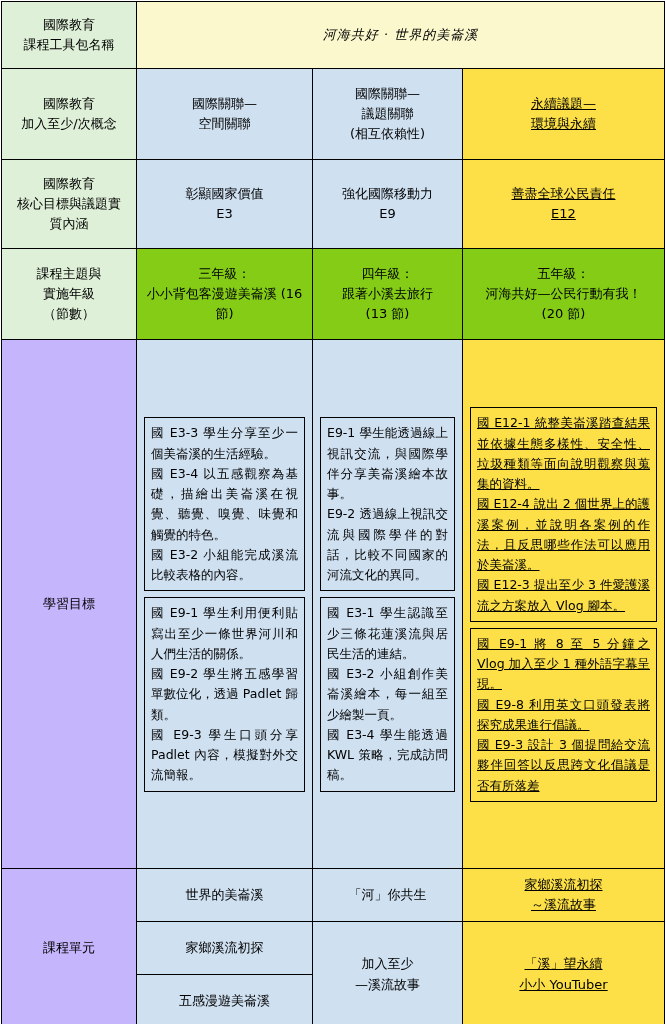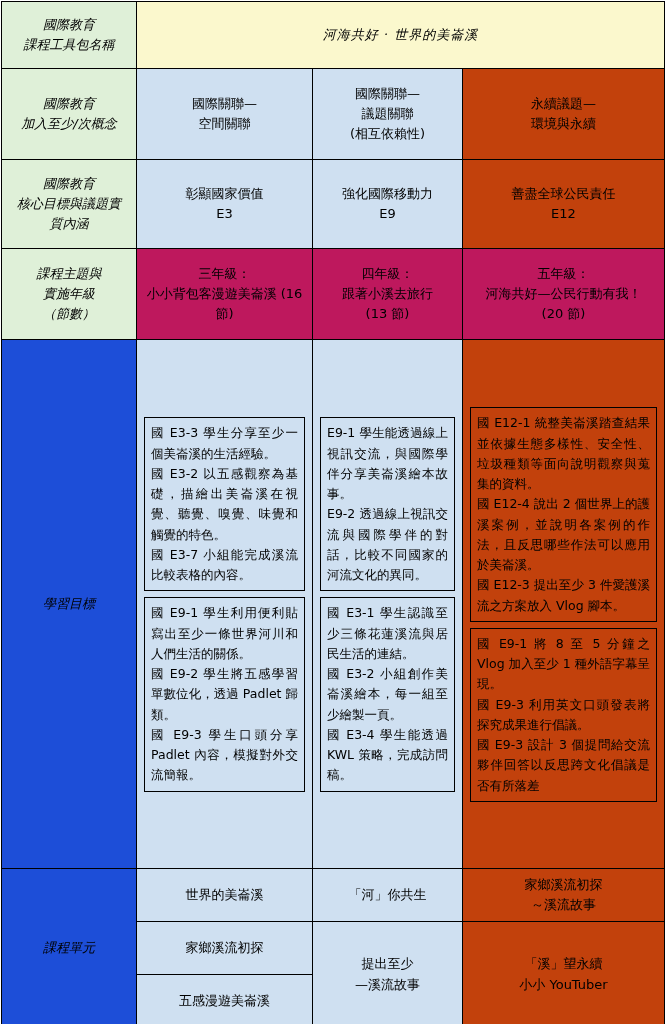"國際教育" .lbl { font-style: italic -> none }
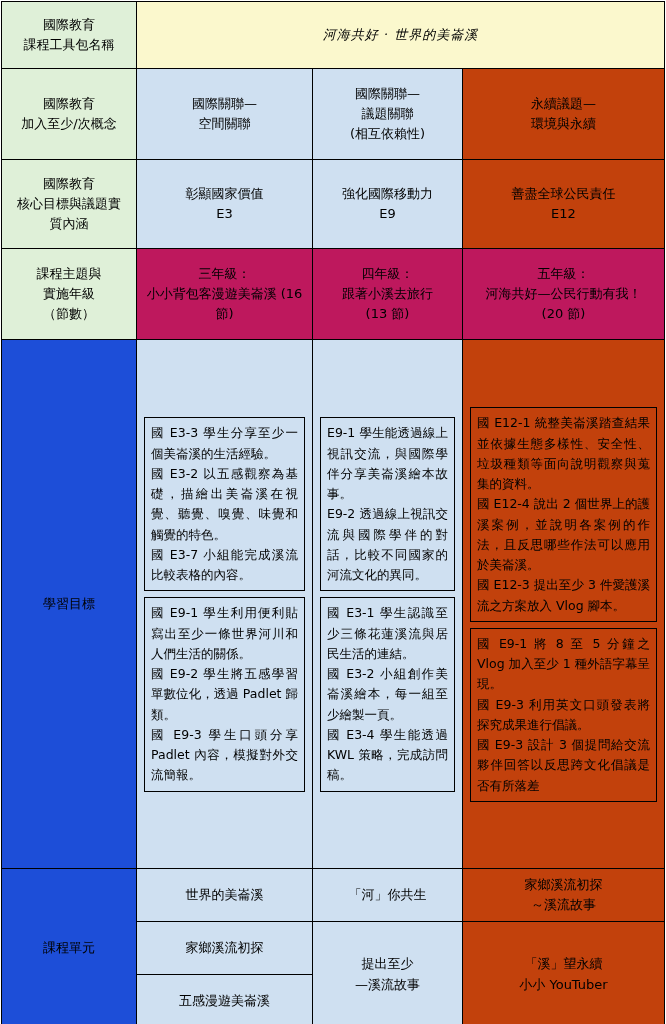"永續議題—" .c-purple { background: #c2410c -> #fde047; text-decoration: none -> underline }
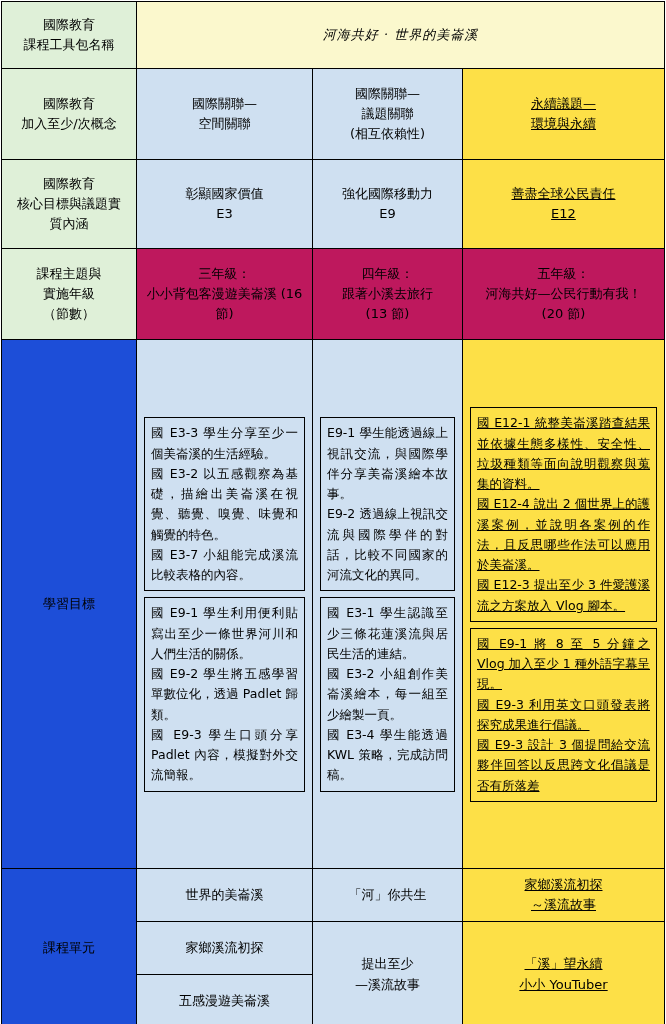"三年級：" .c-orange { background: #be185d -> #84cc16 }
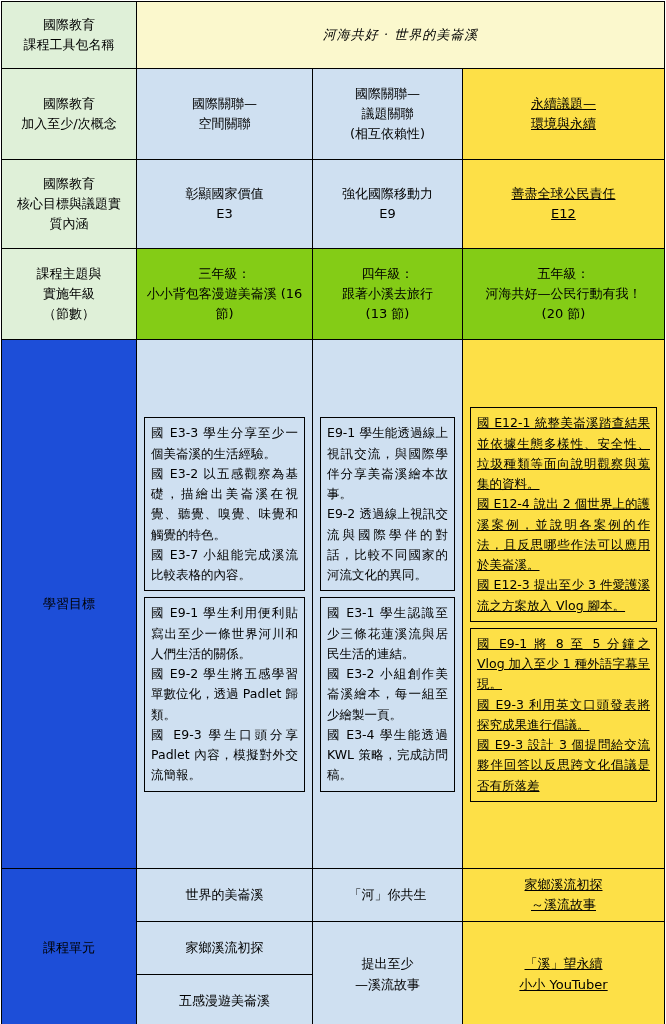"國 E3-2" p { text: E3-2 -> E3-4 }
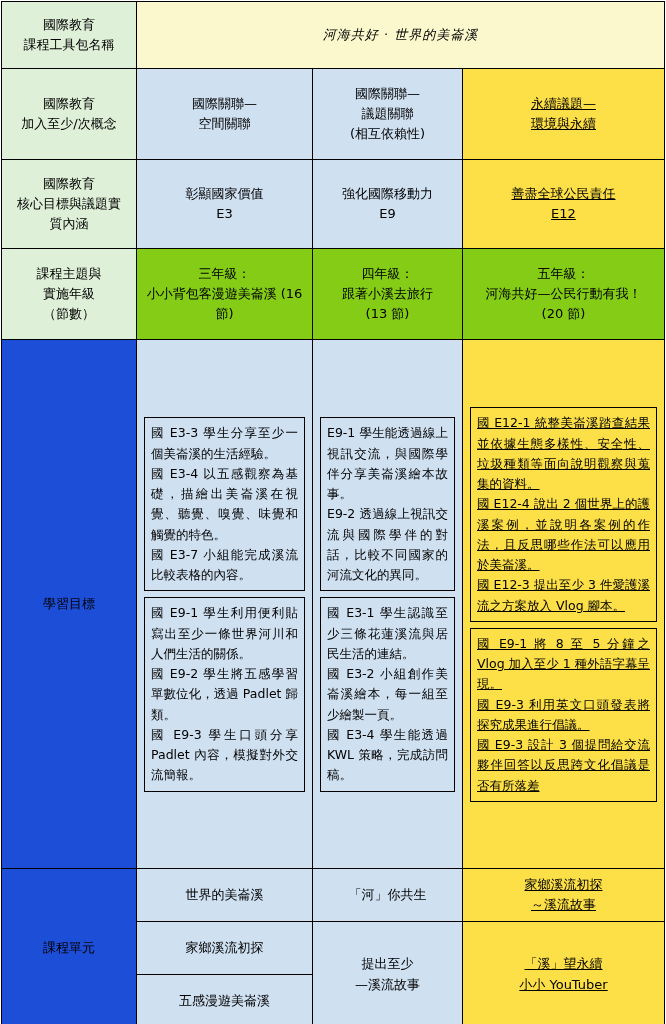"國 E3-7 小組能完成溪流比較表格的內容。" p { text: E3-7 -> E3-2 }
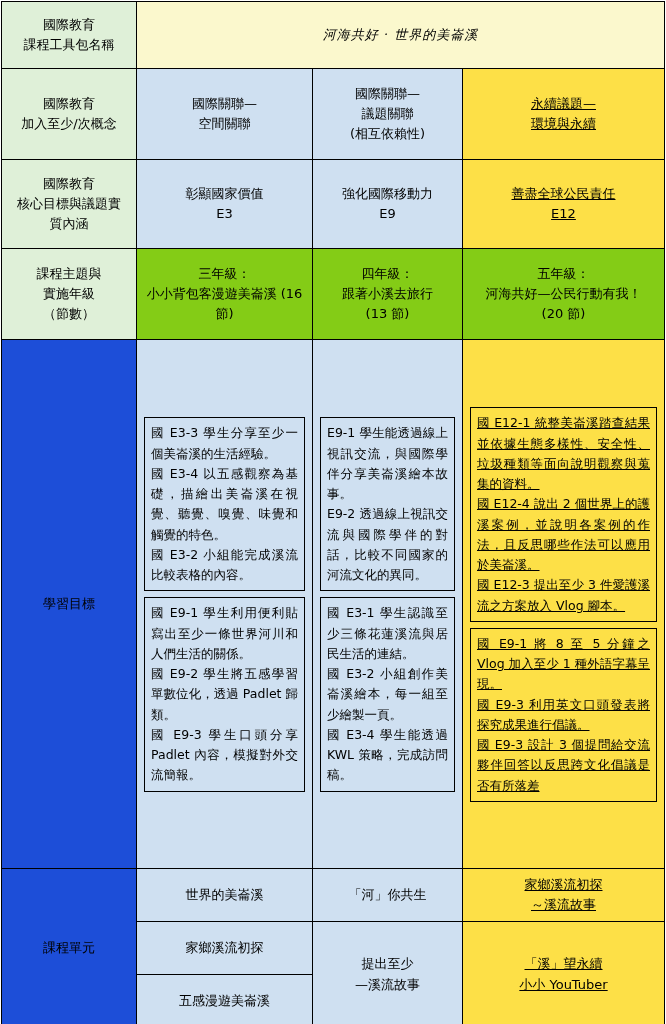"學習目標" .c-green-lt { background: #1d4ed8 -> #c4b5fd }
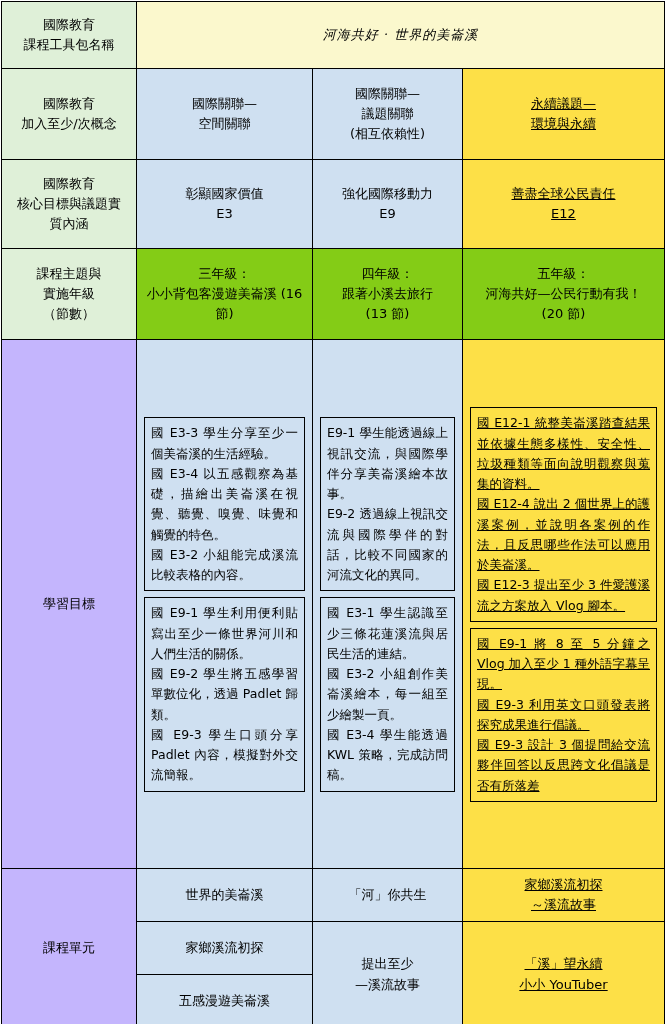"國 E9-3 利用英文口頭發表將探究成果進行倡議。" p { text: E9-3 -> E9-8 }
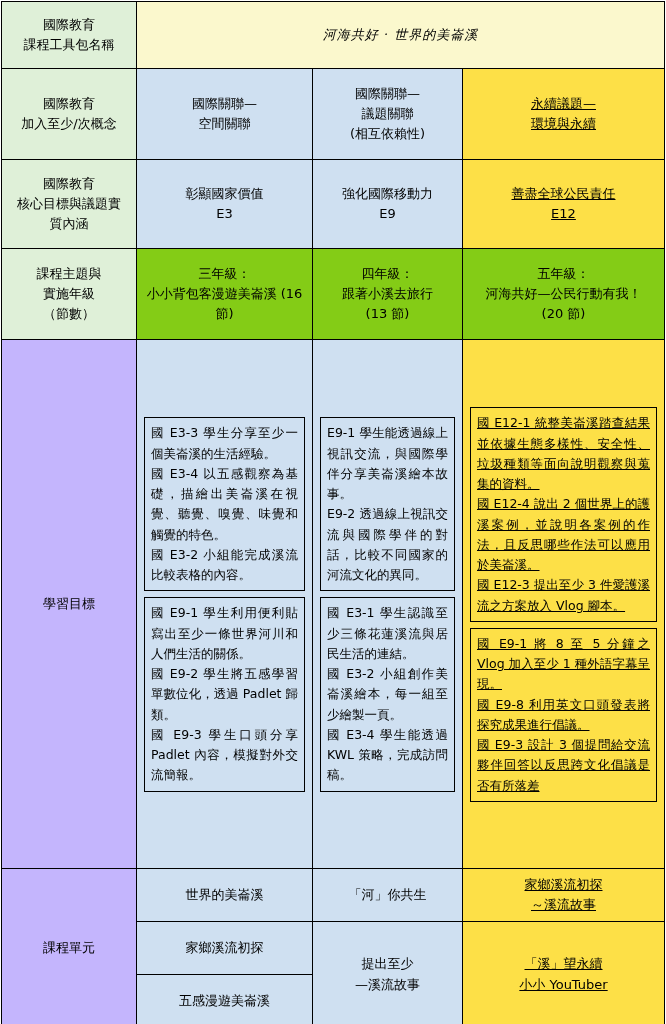"提出至少" div { text: 提出 -> 加入 }
